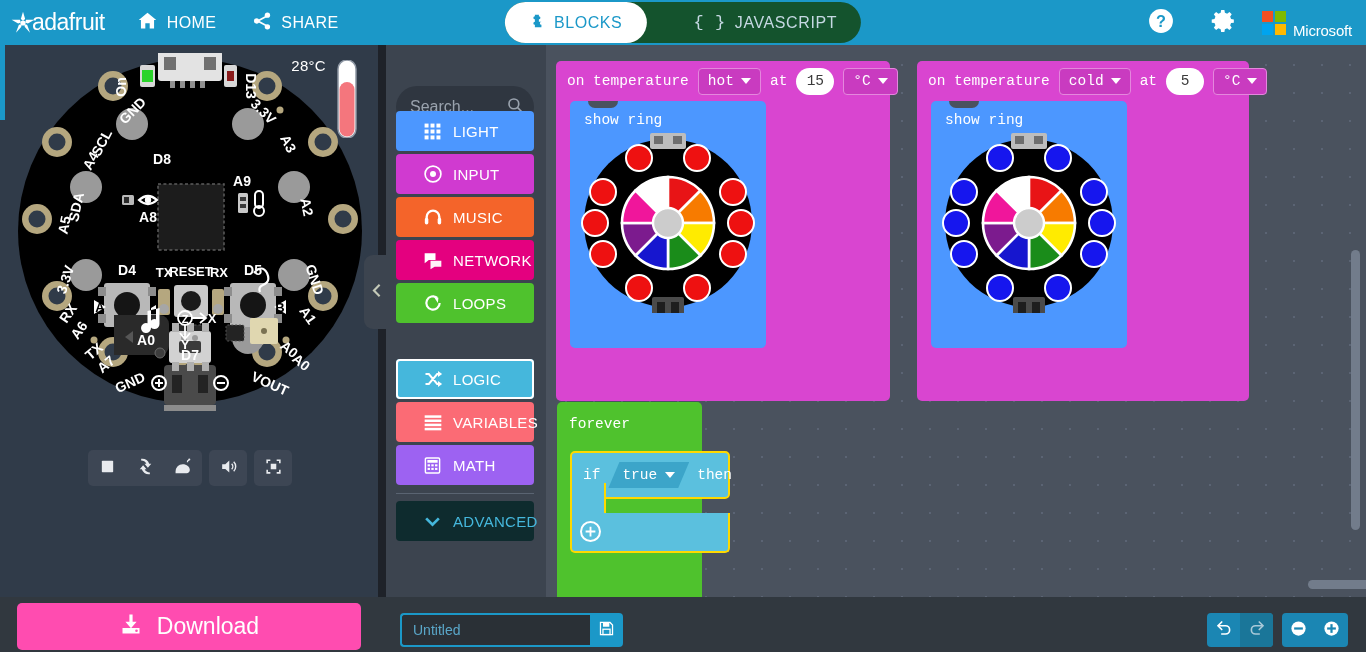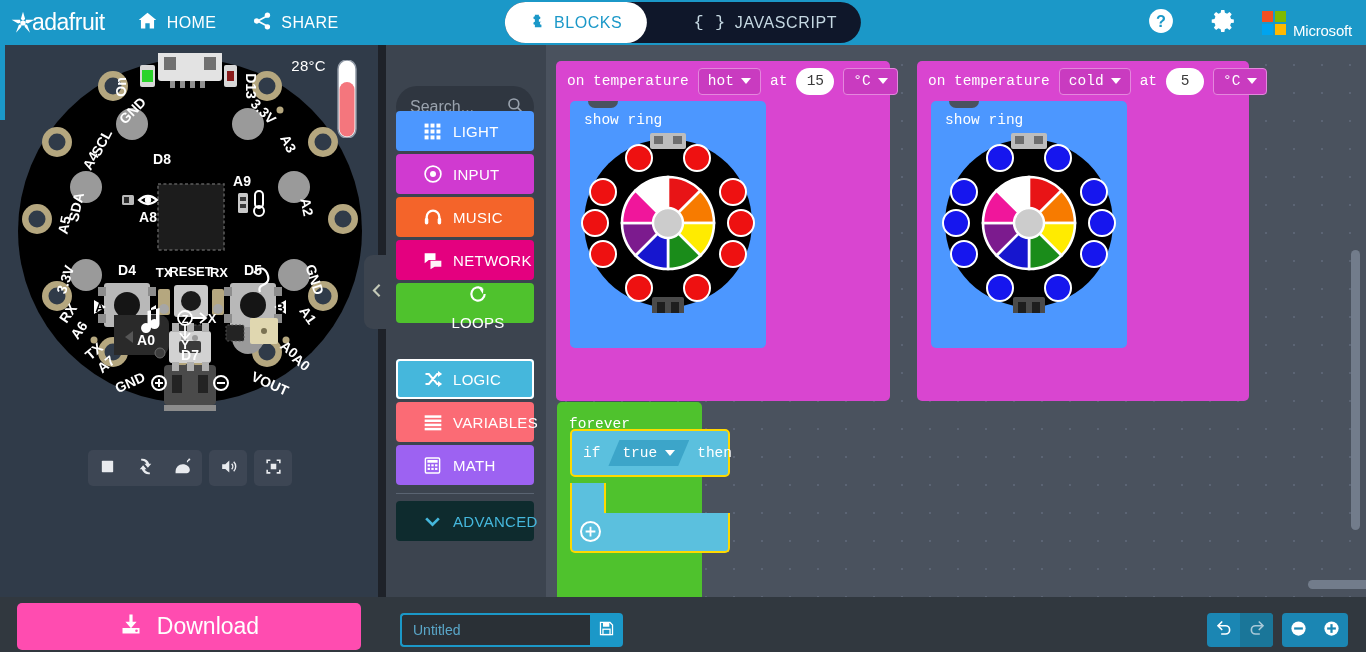"BLOCKS" #tabs-wrap { background: #0f172a -> #14532d }
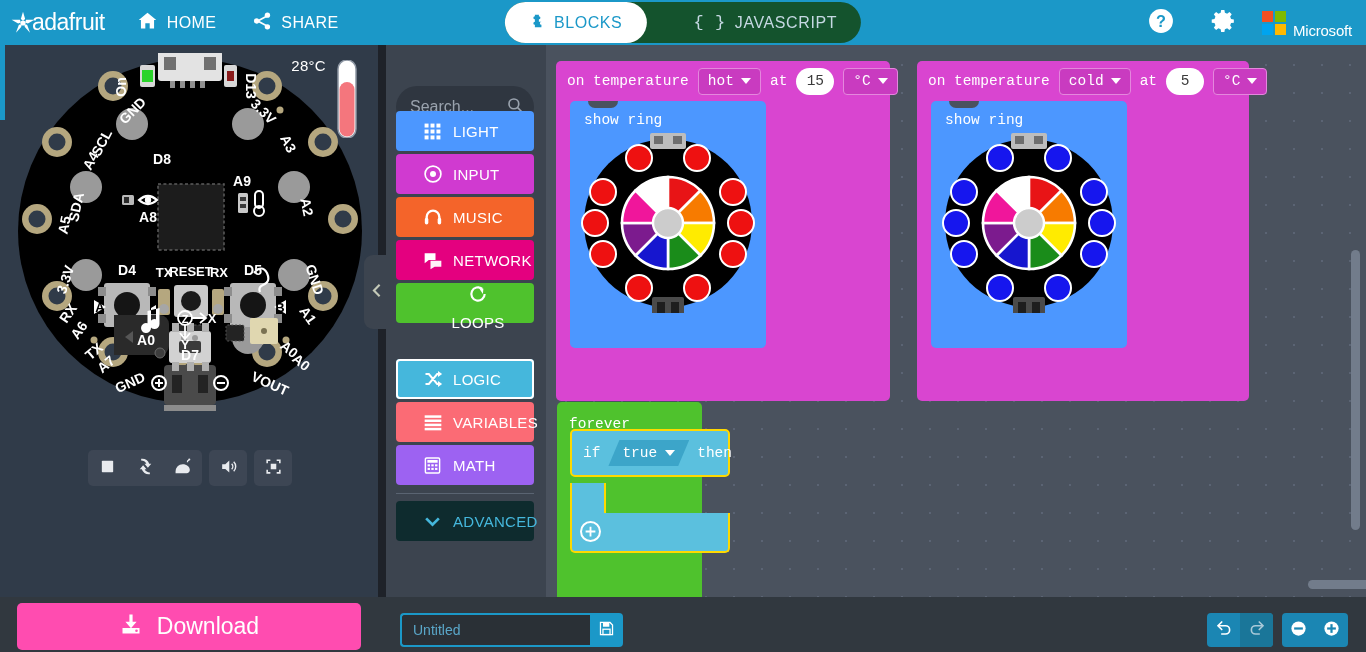"LOOPS" div.cat { flex-direction: column -> none }
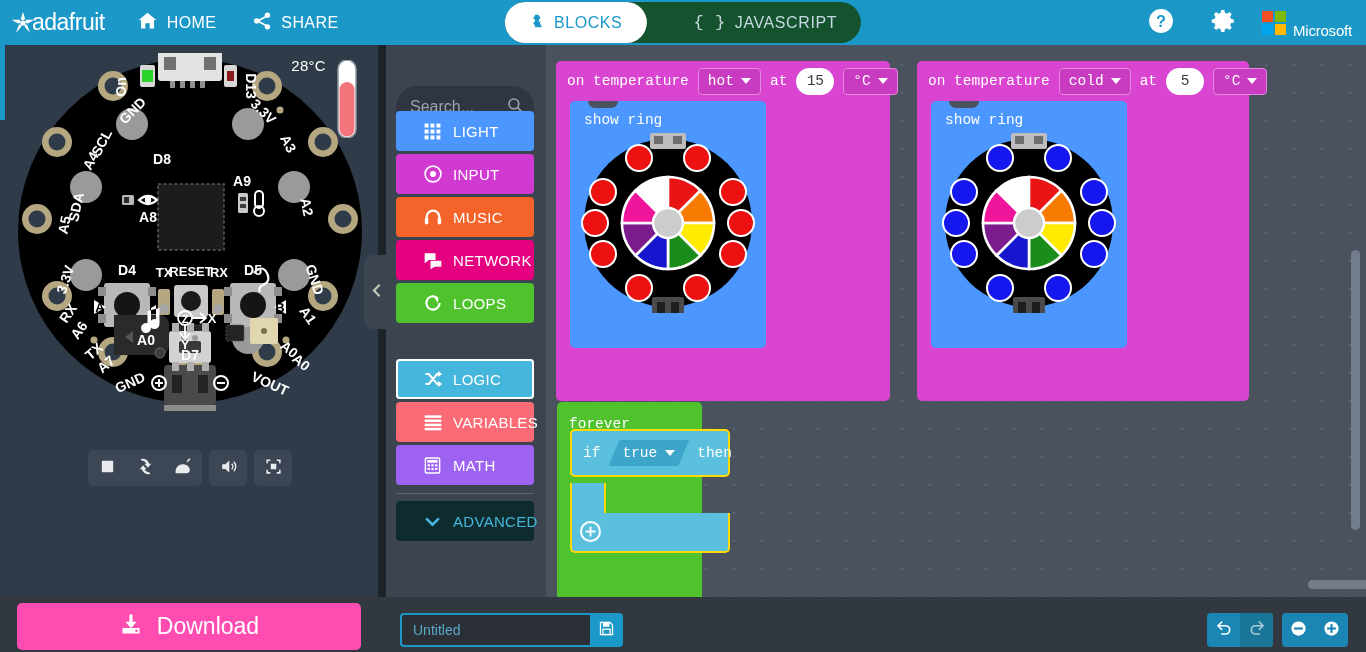"if" div.if-block { top: 384px -> 406px }
